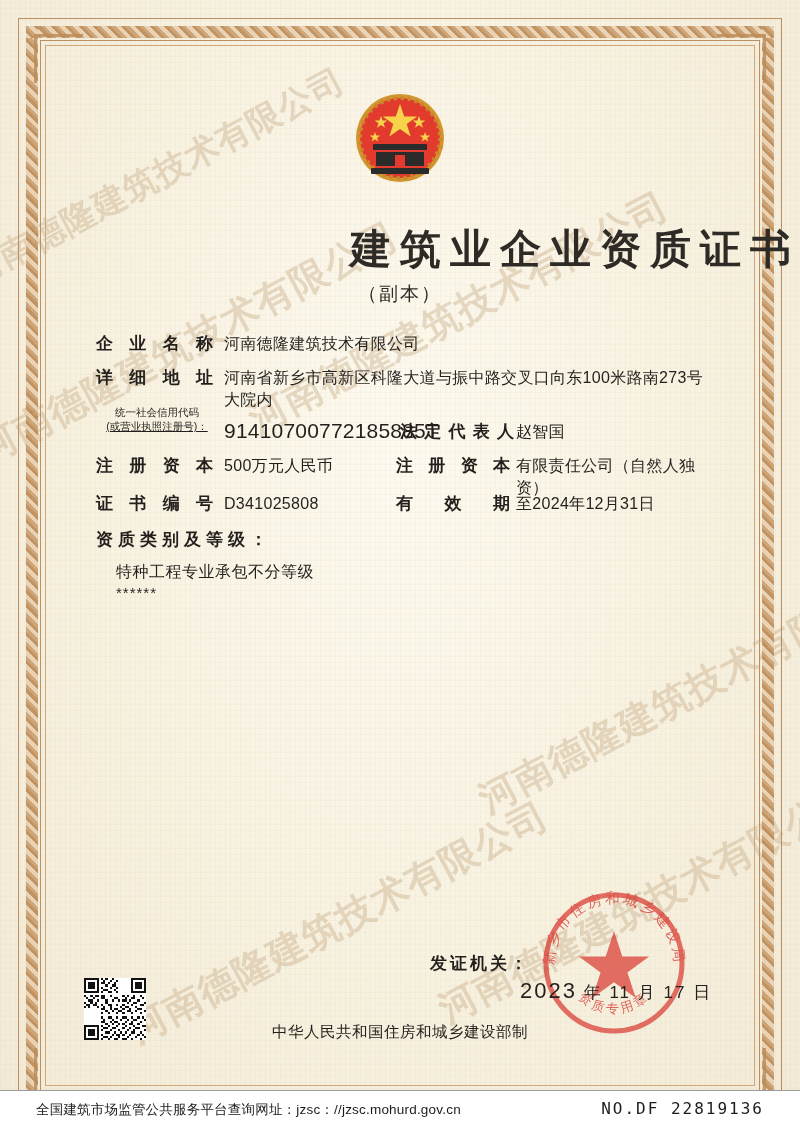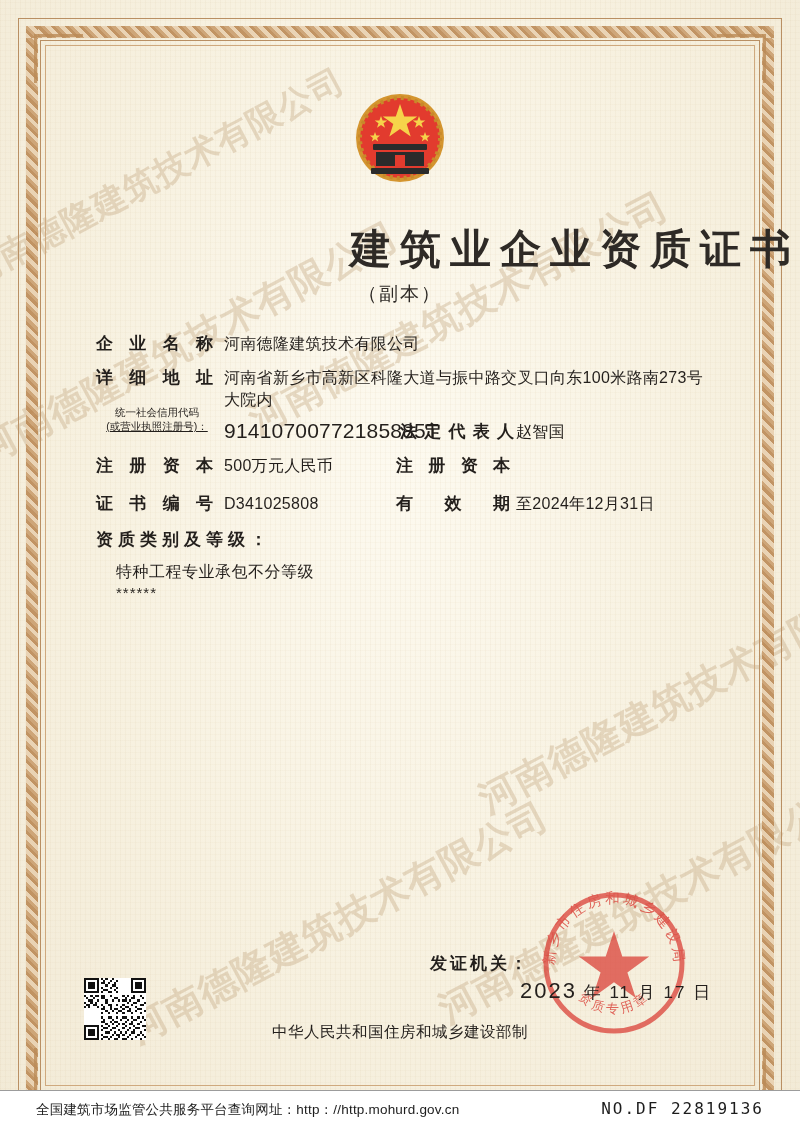"有限责任公司（自然人独资）" span.val2 { html: none -> <span>有限责任公司（自然人独资）</span> }
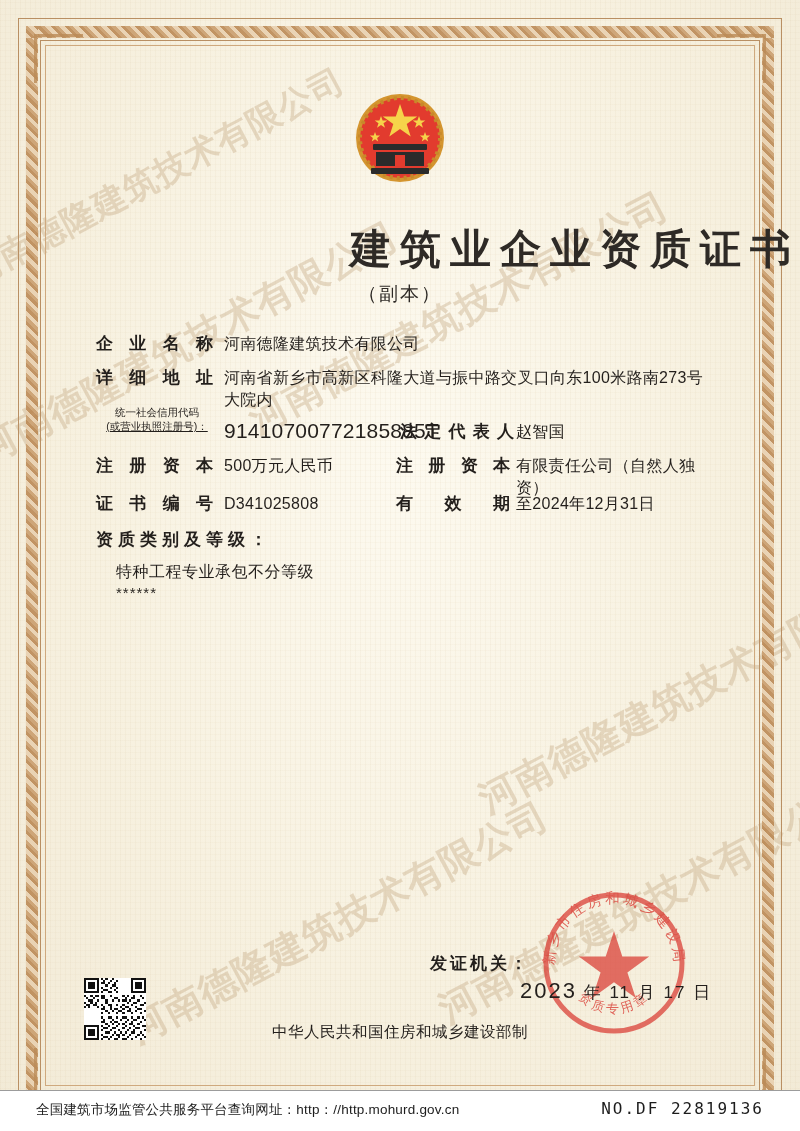"全国建筑市场监管公共服务平台查询网址：http：//http.mohurd.go" div.bottom-left { text: http：//http.mohurd.gov.cn -> jzsc：//jzsc.mohurd.gov.cn }
